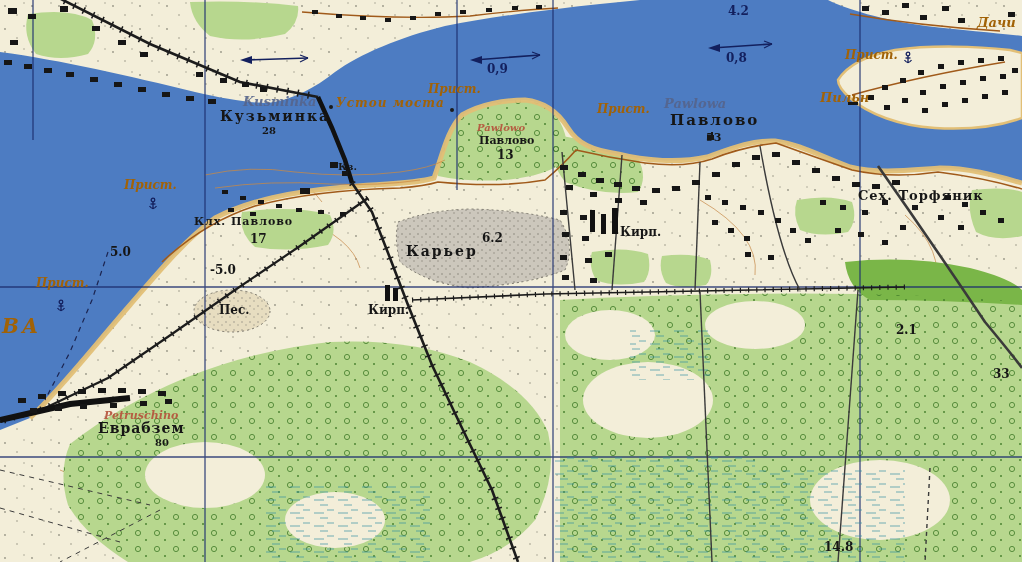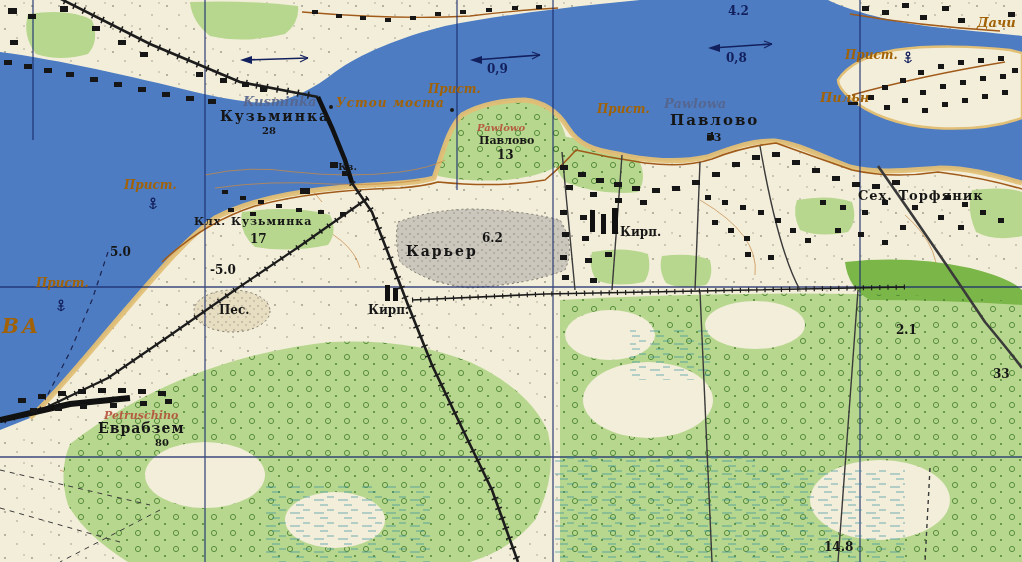"Клх. Кузьминка" div.m-label { text: Кузьминка -> Павлово }
